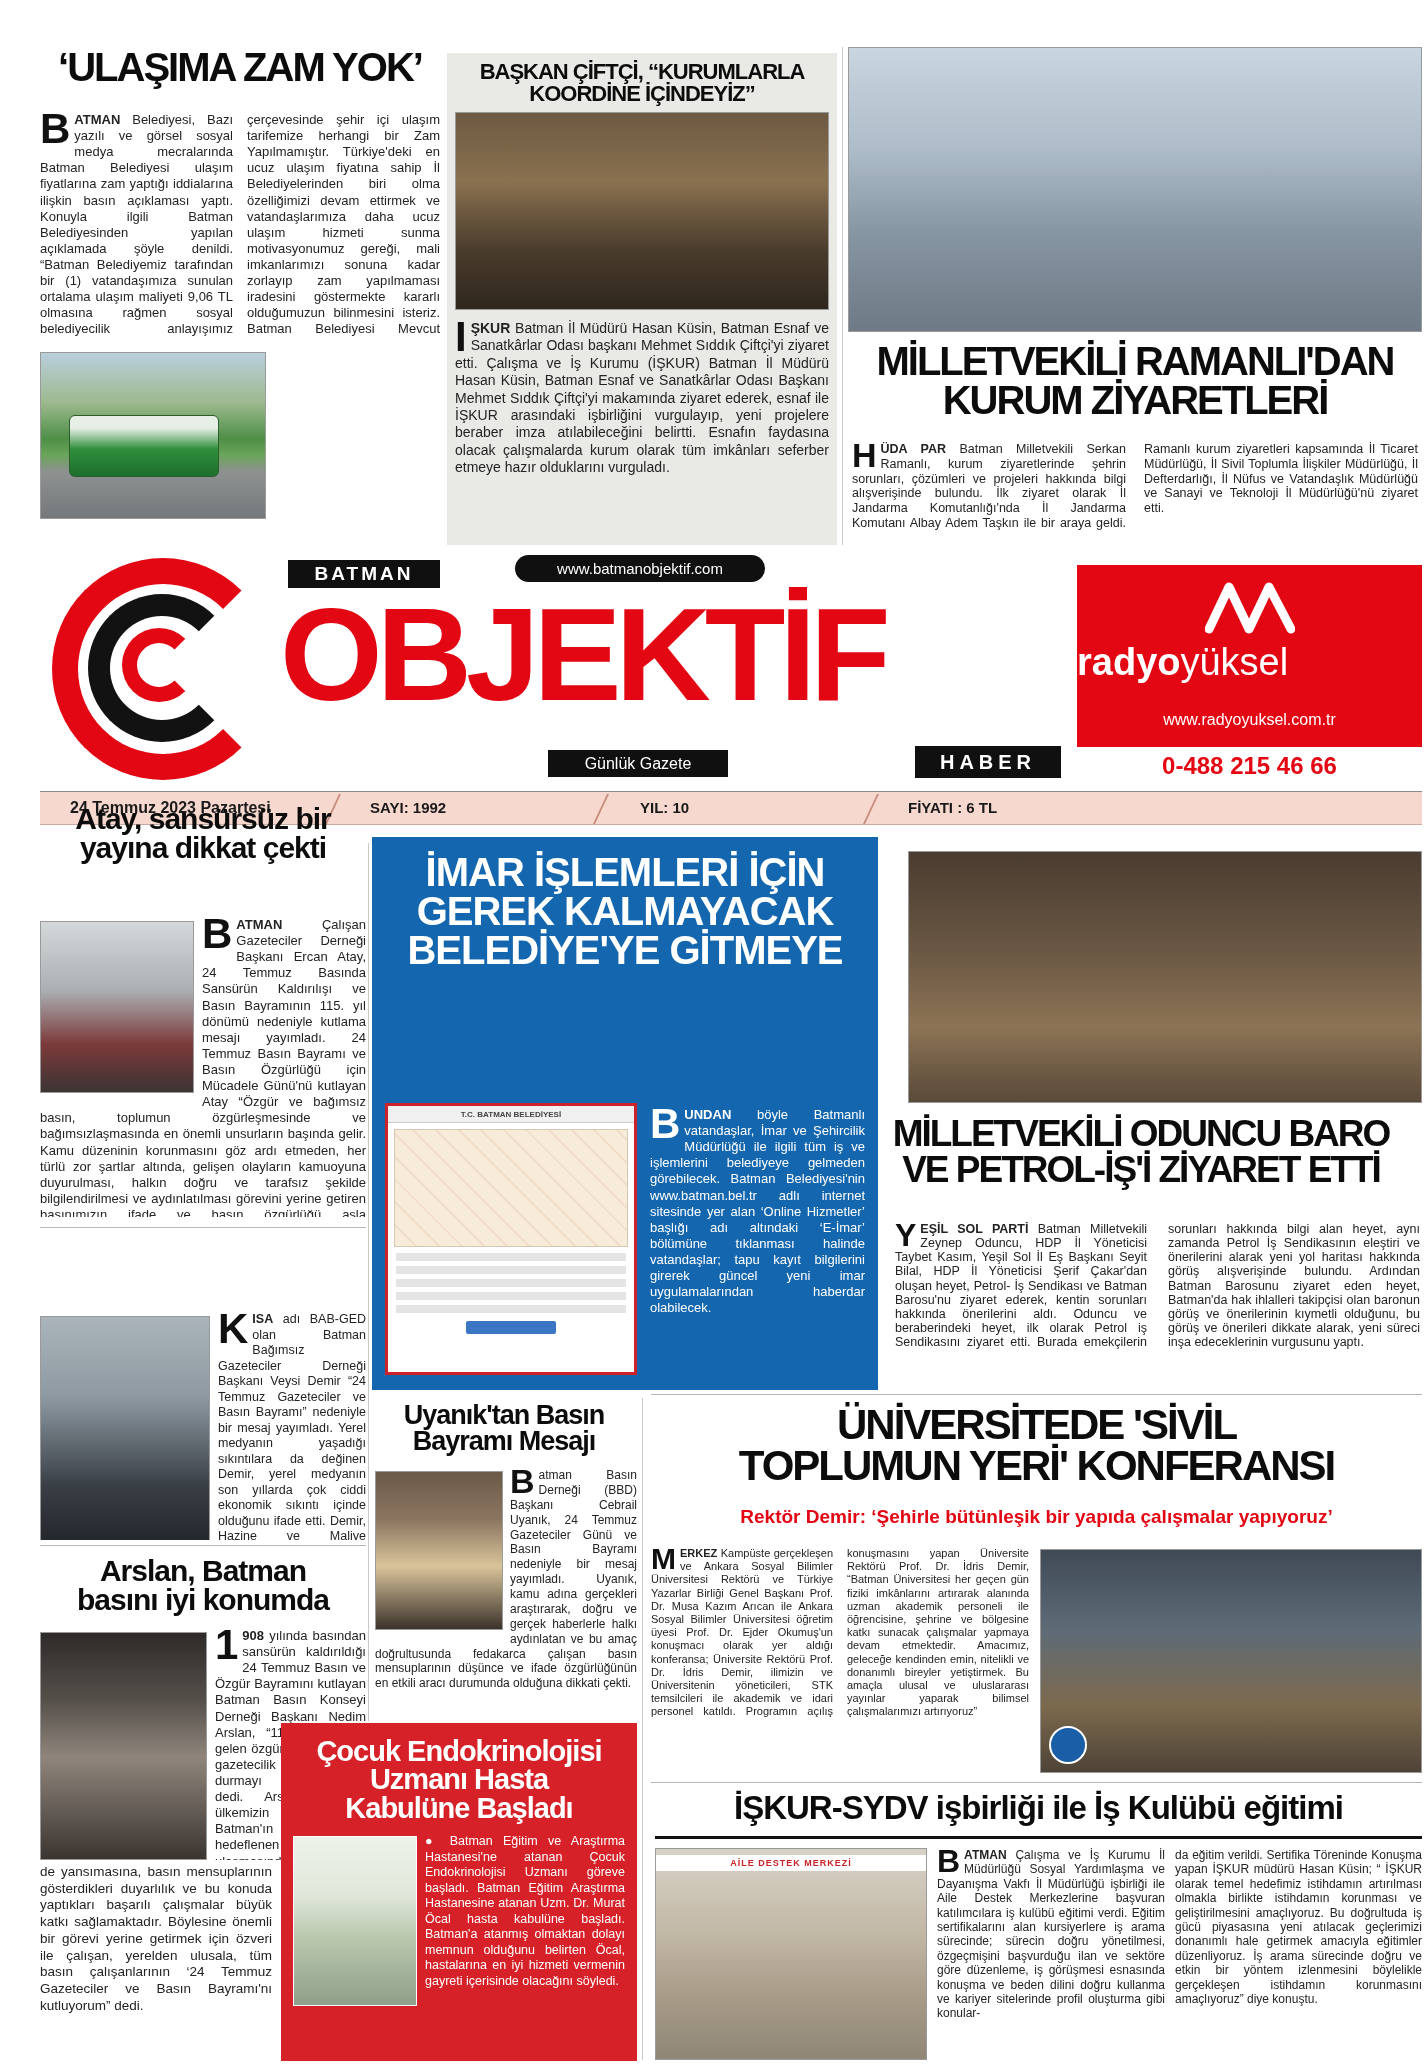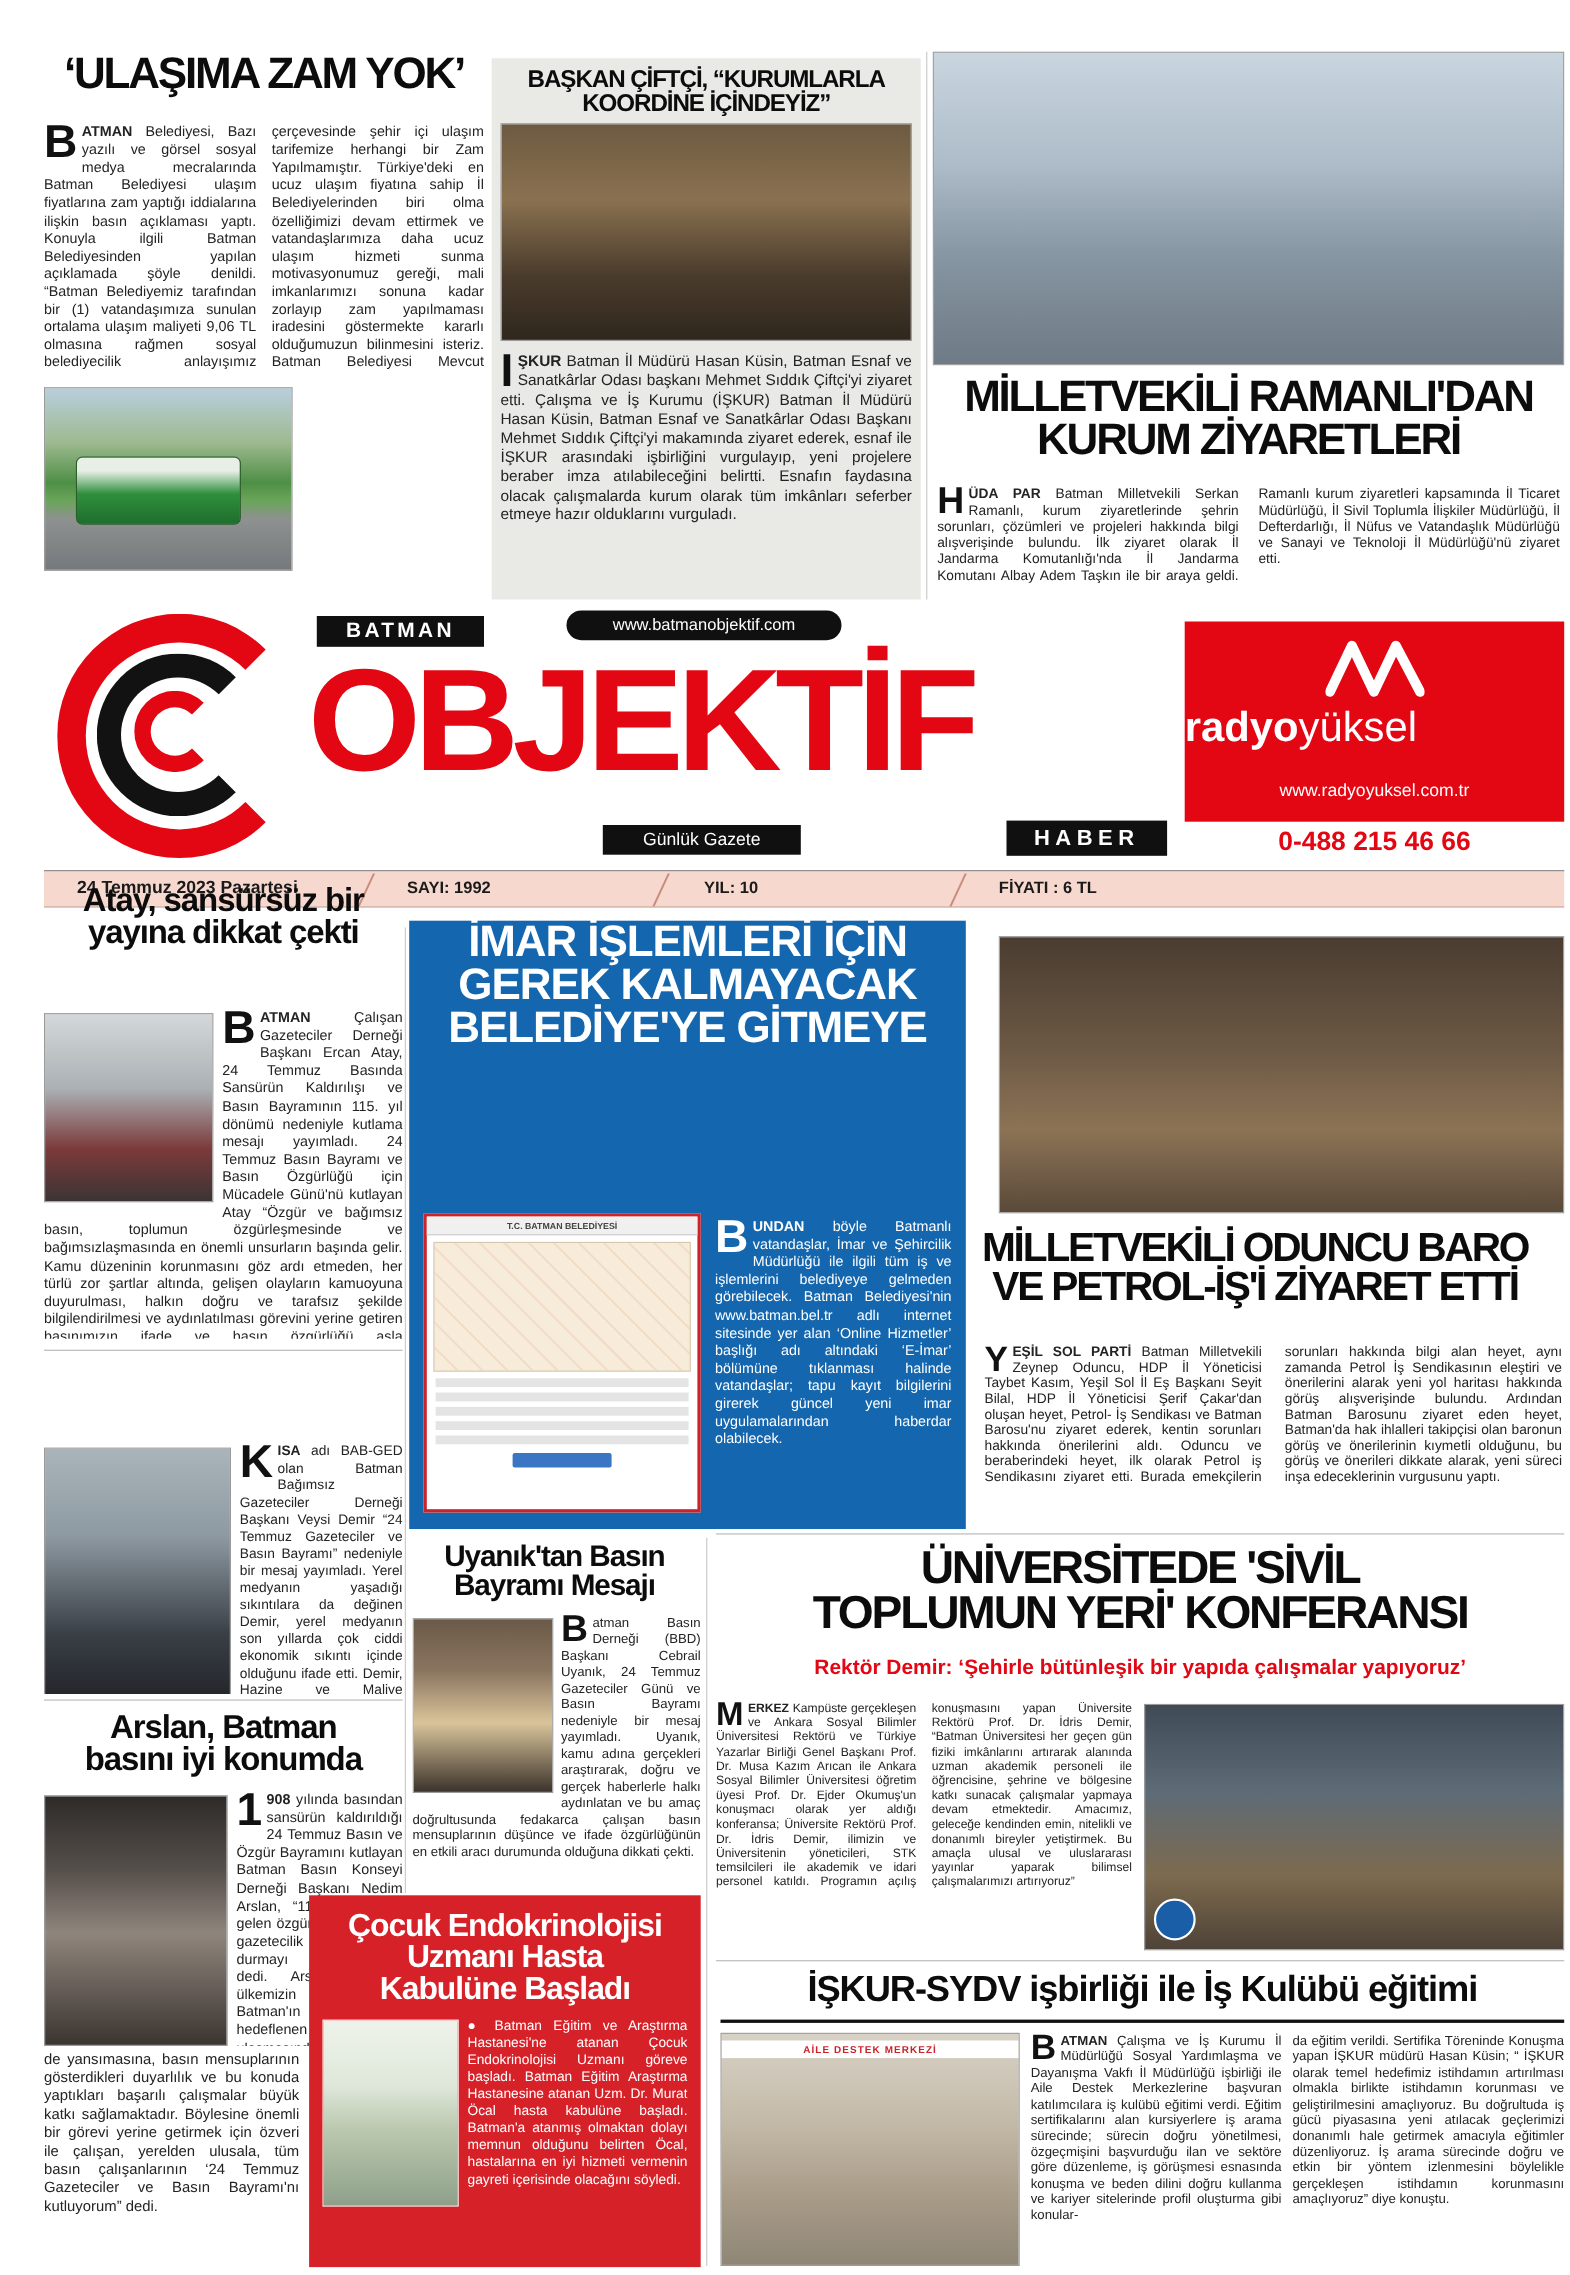"İMAR İŞLEMLERİ İÇİN" div.hl { padding-top: none -> 16px }
